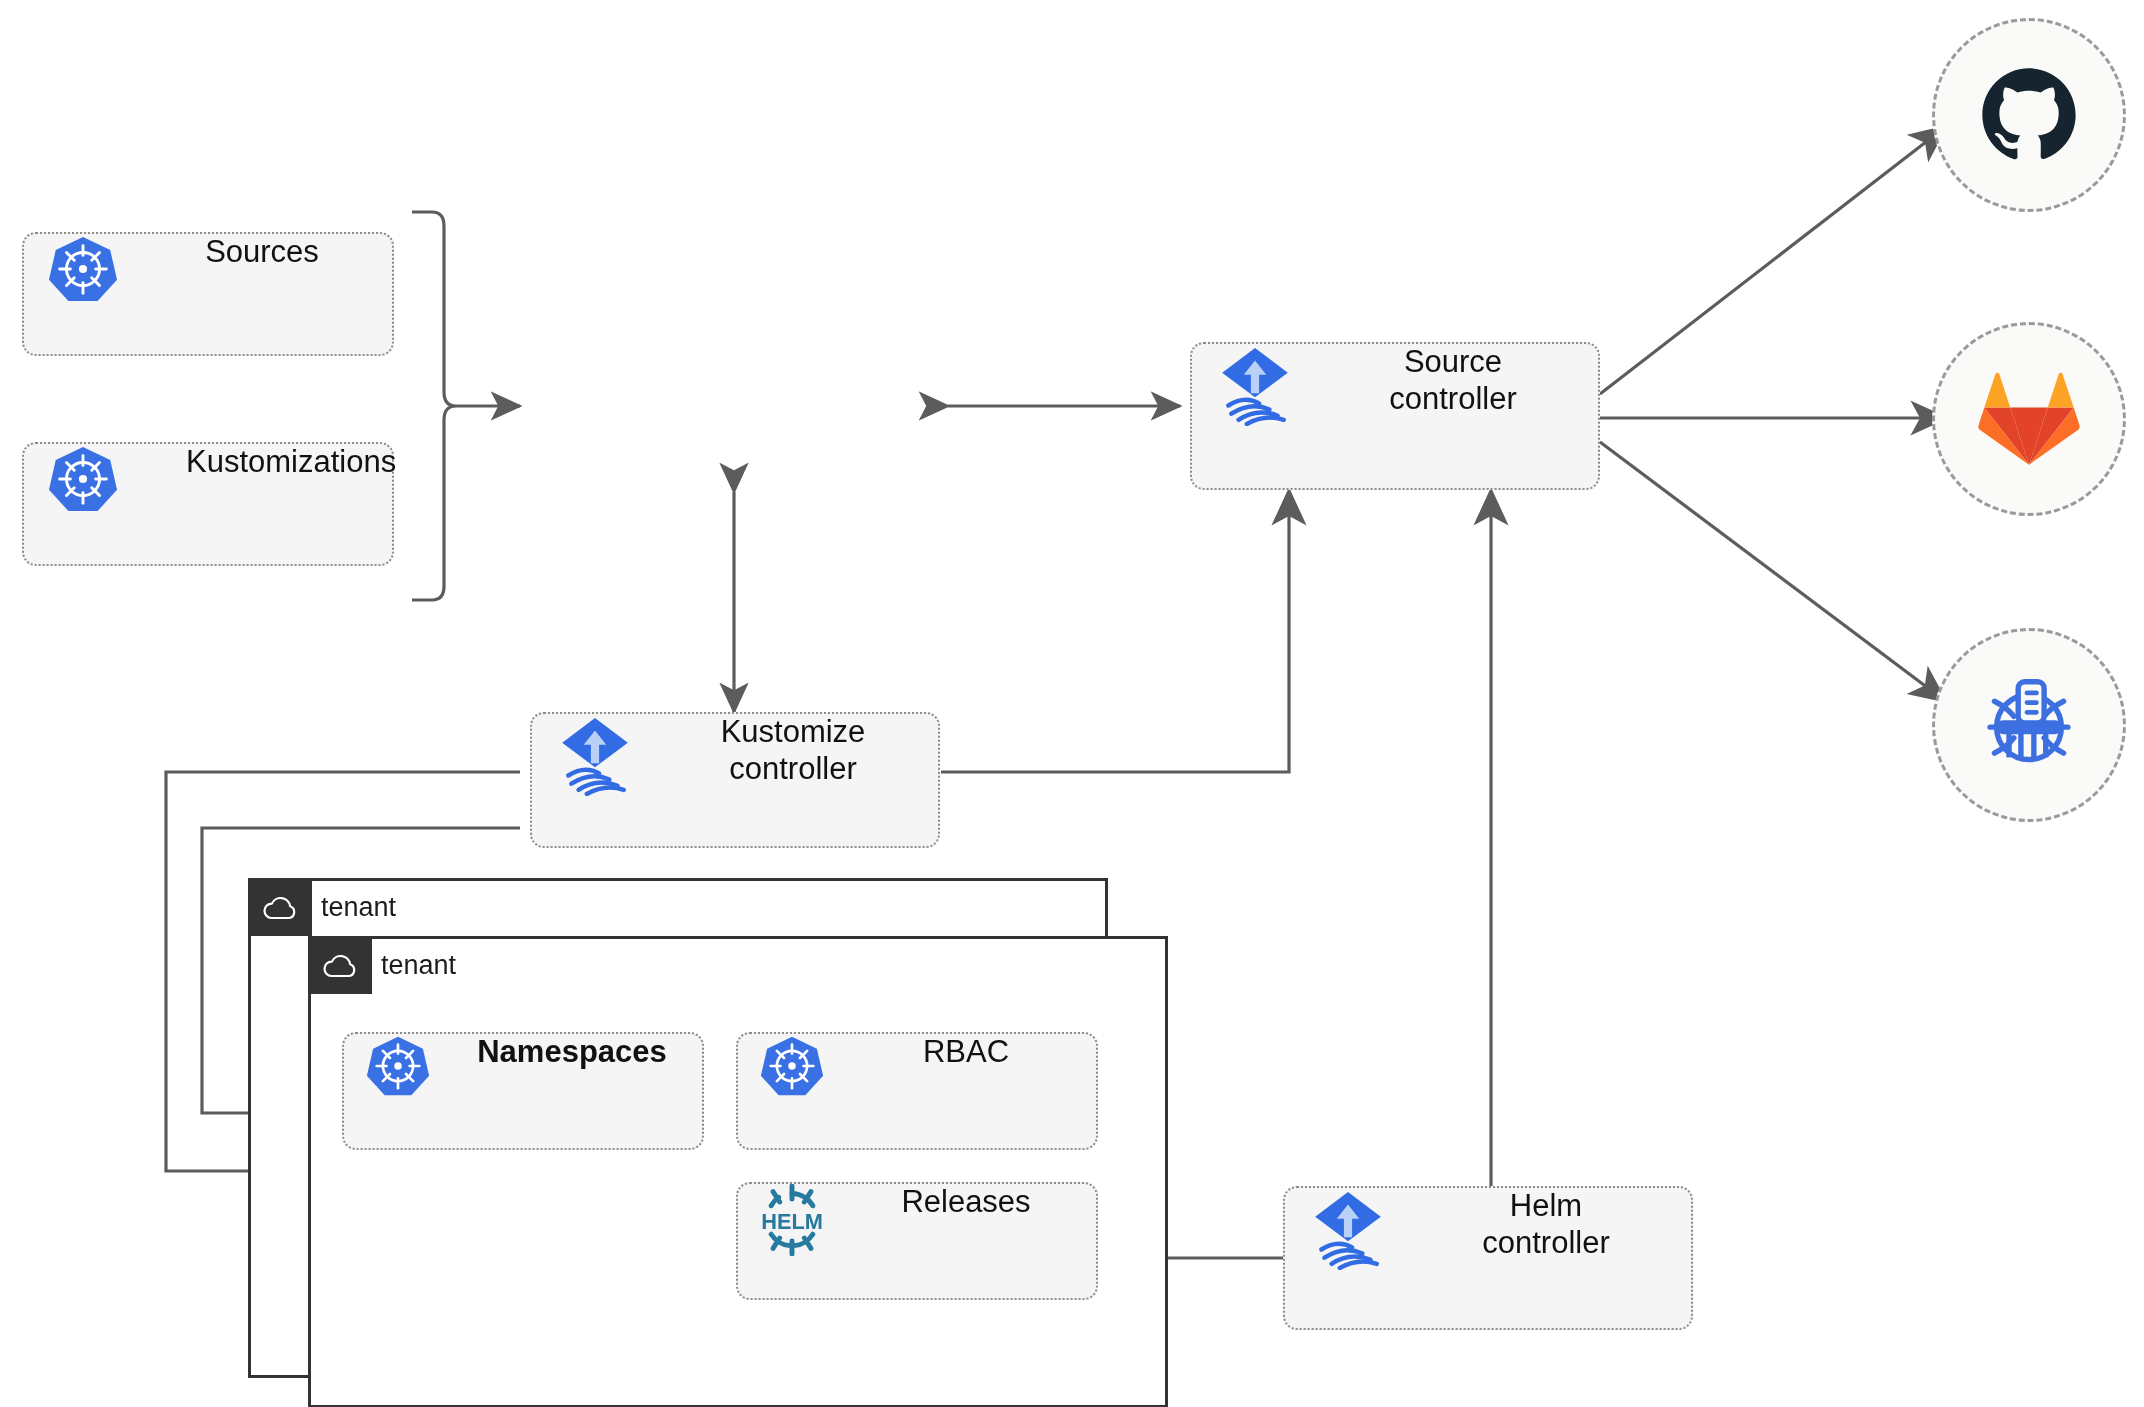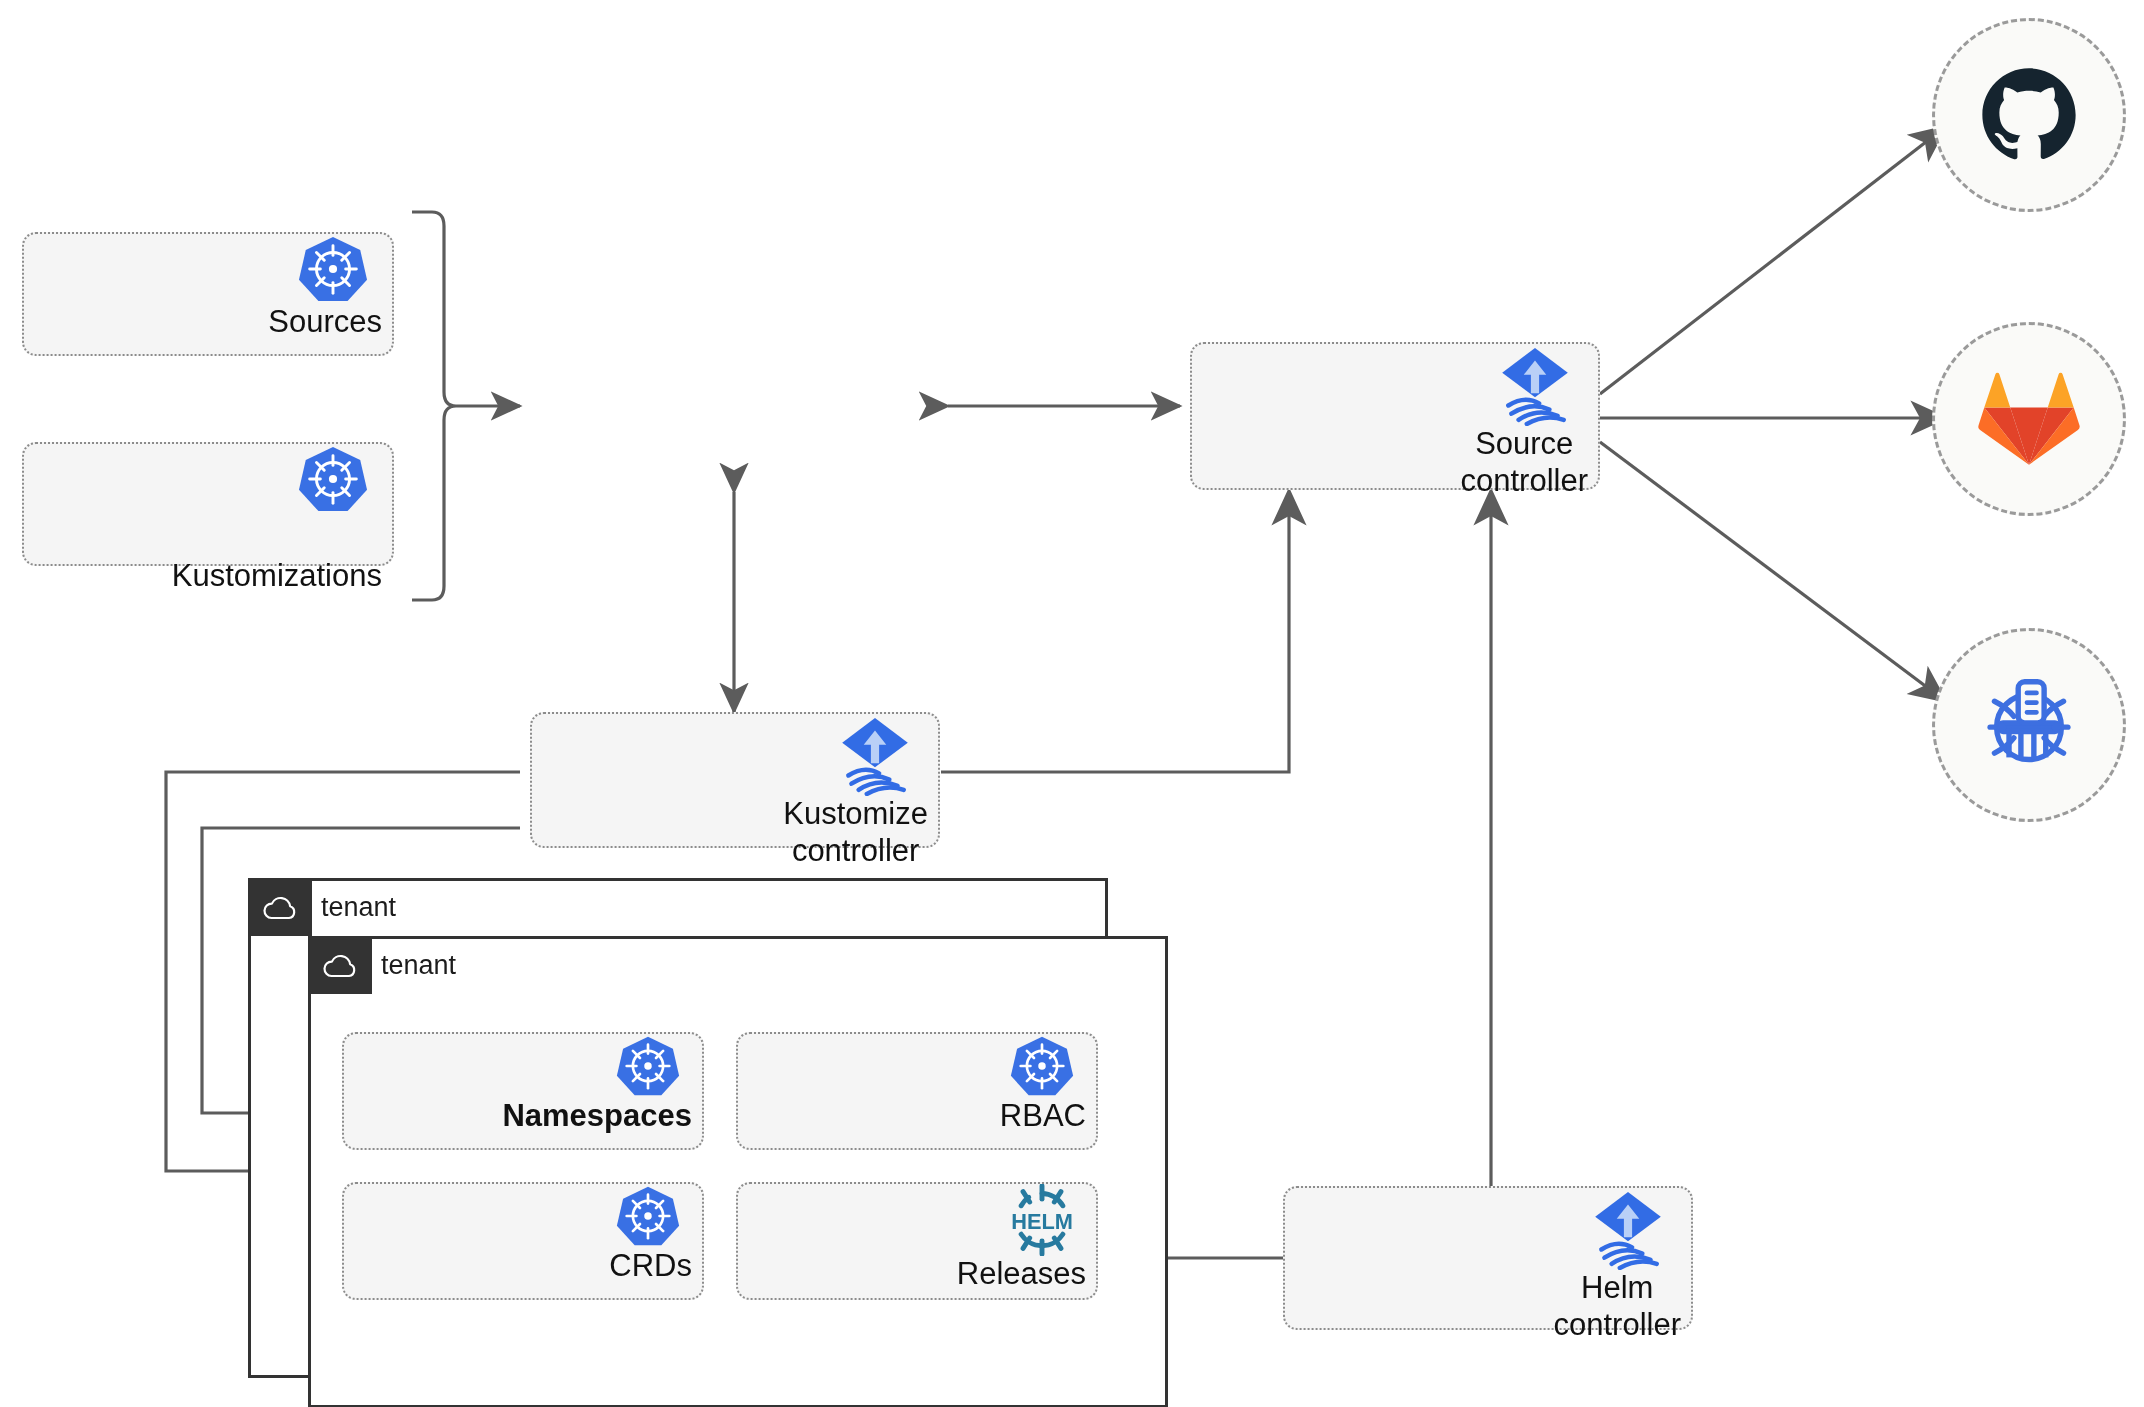"Sources" .node { align-items: flex-end -> flex-start; flex-direction: column -> none }
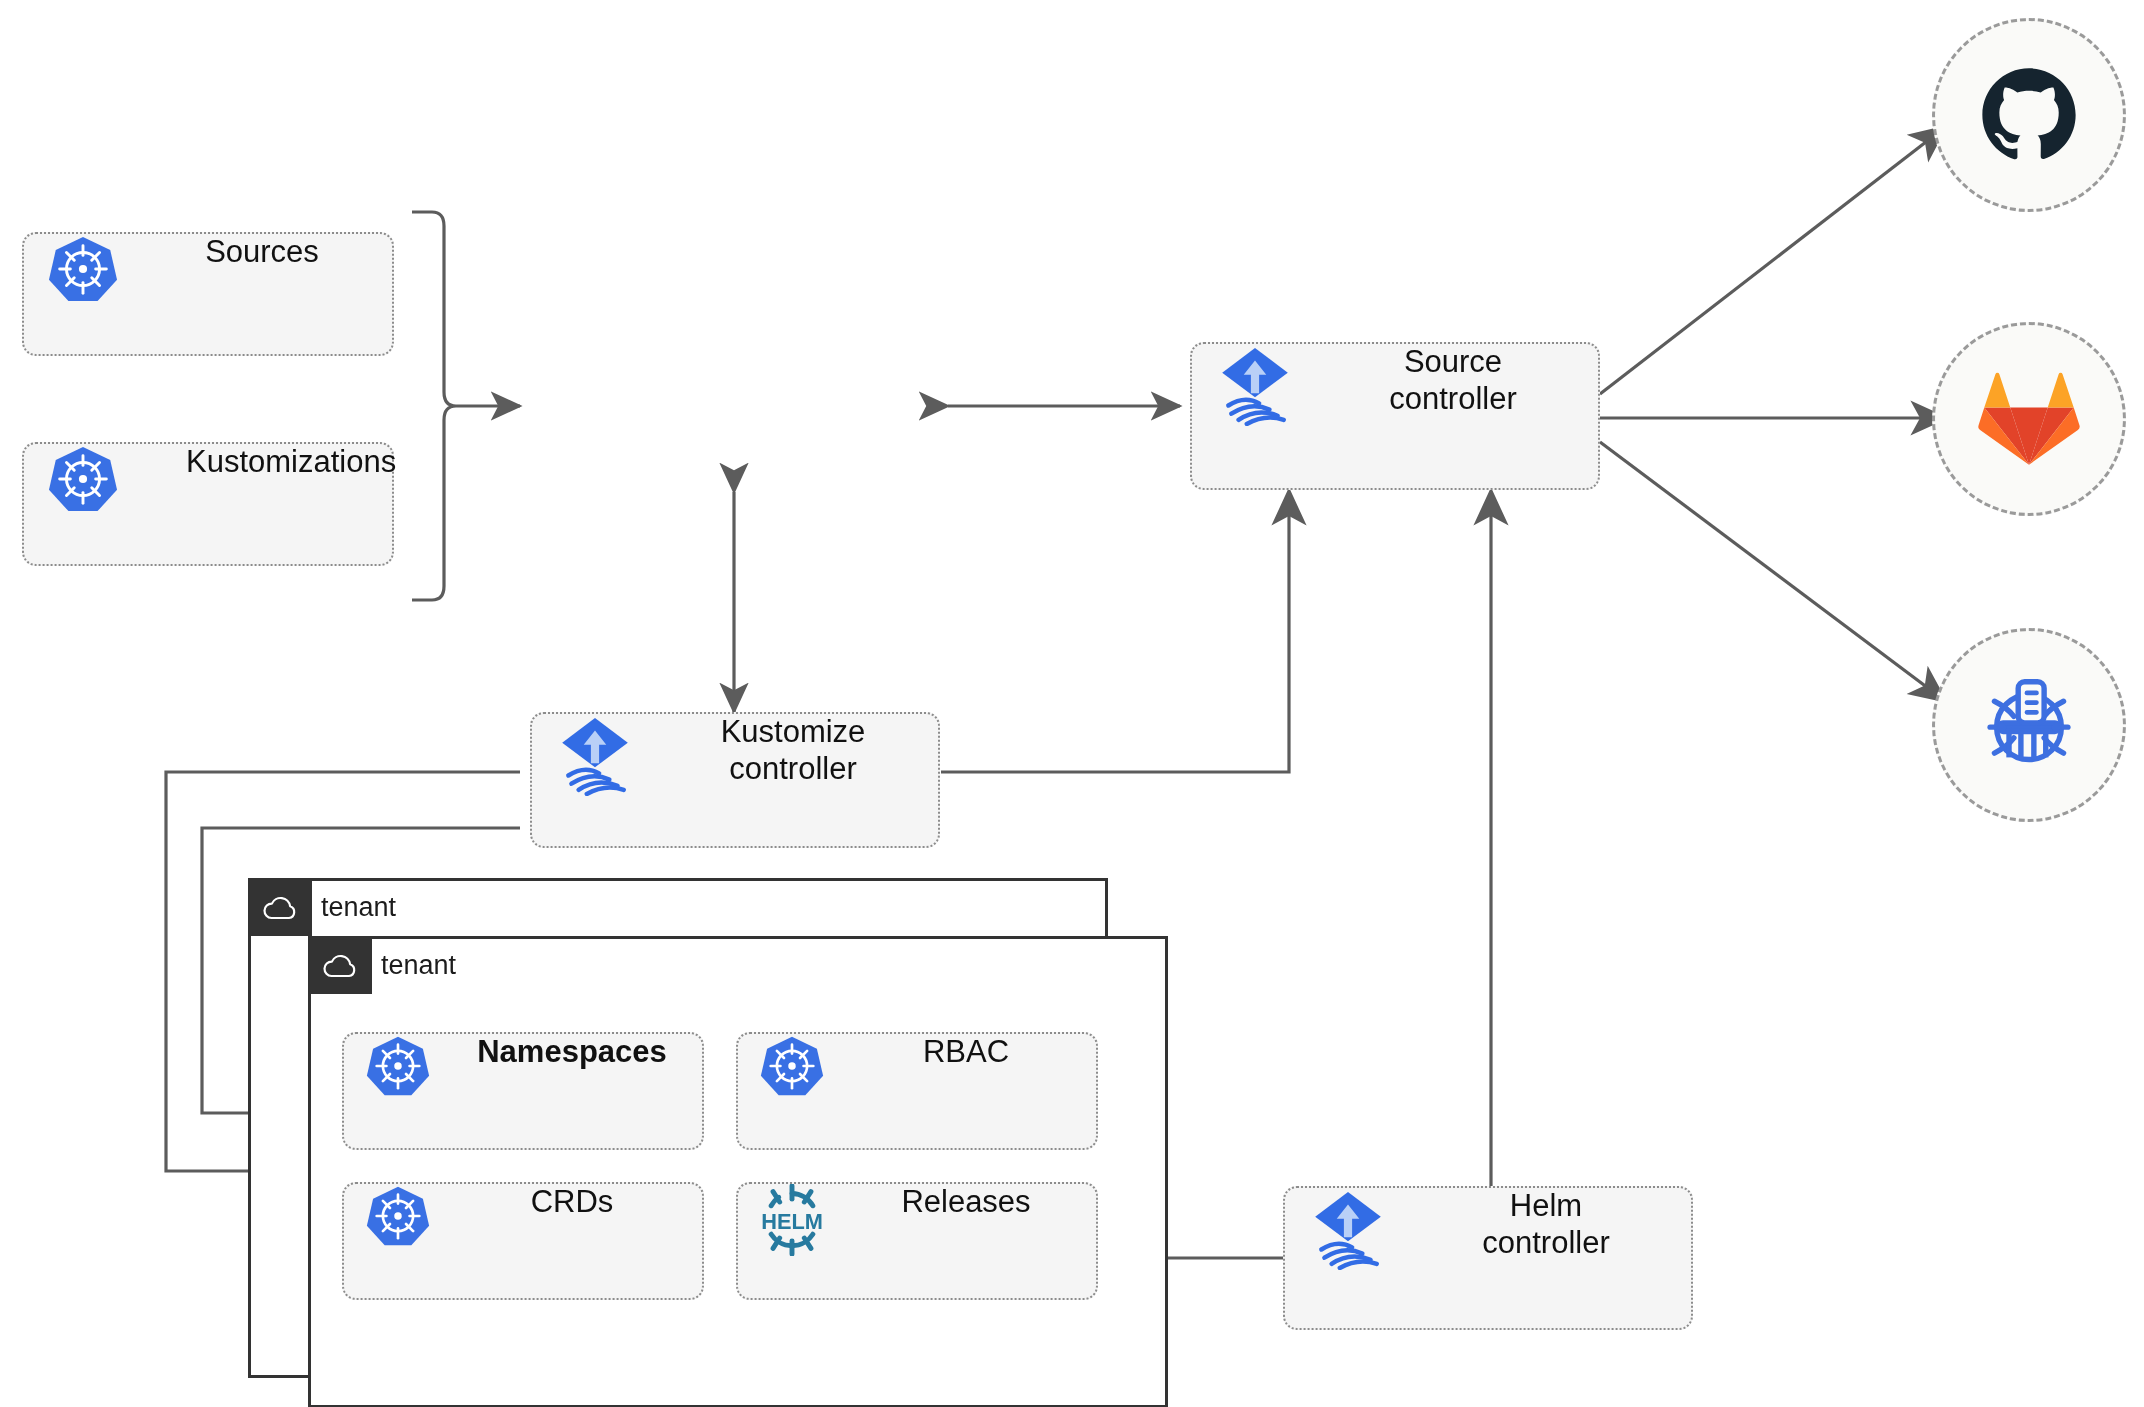"CRDs" div.node { html: <div> <div> <svg> <polygon></polygon> <g> <circle></circle> <circle></circle> <line></line> <line></line> <line></line> <line></line> <line></line> <line></line> <line></line> <line></line> </g> </svg> </div> <div>CRDs</div> </div> -> none }
